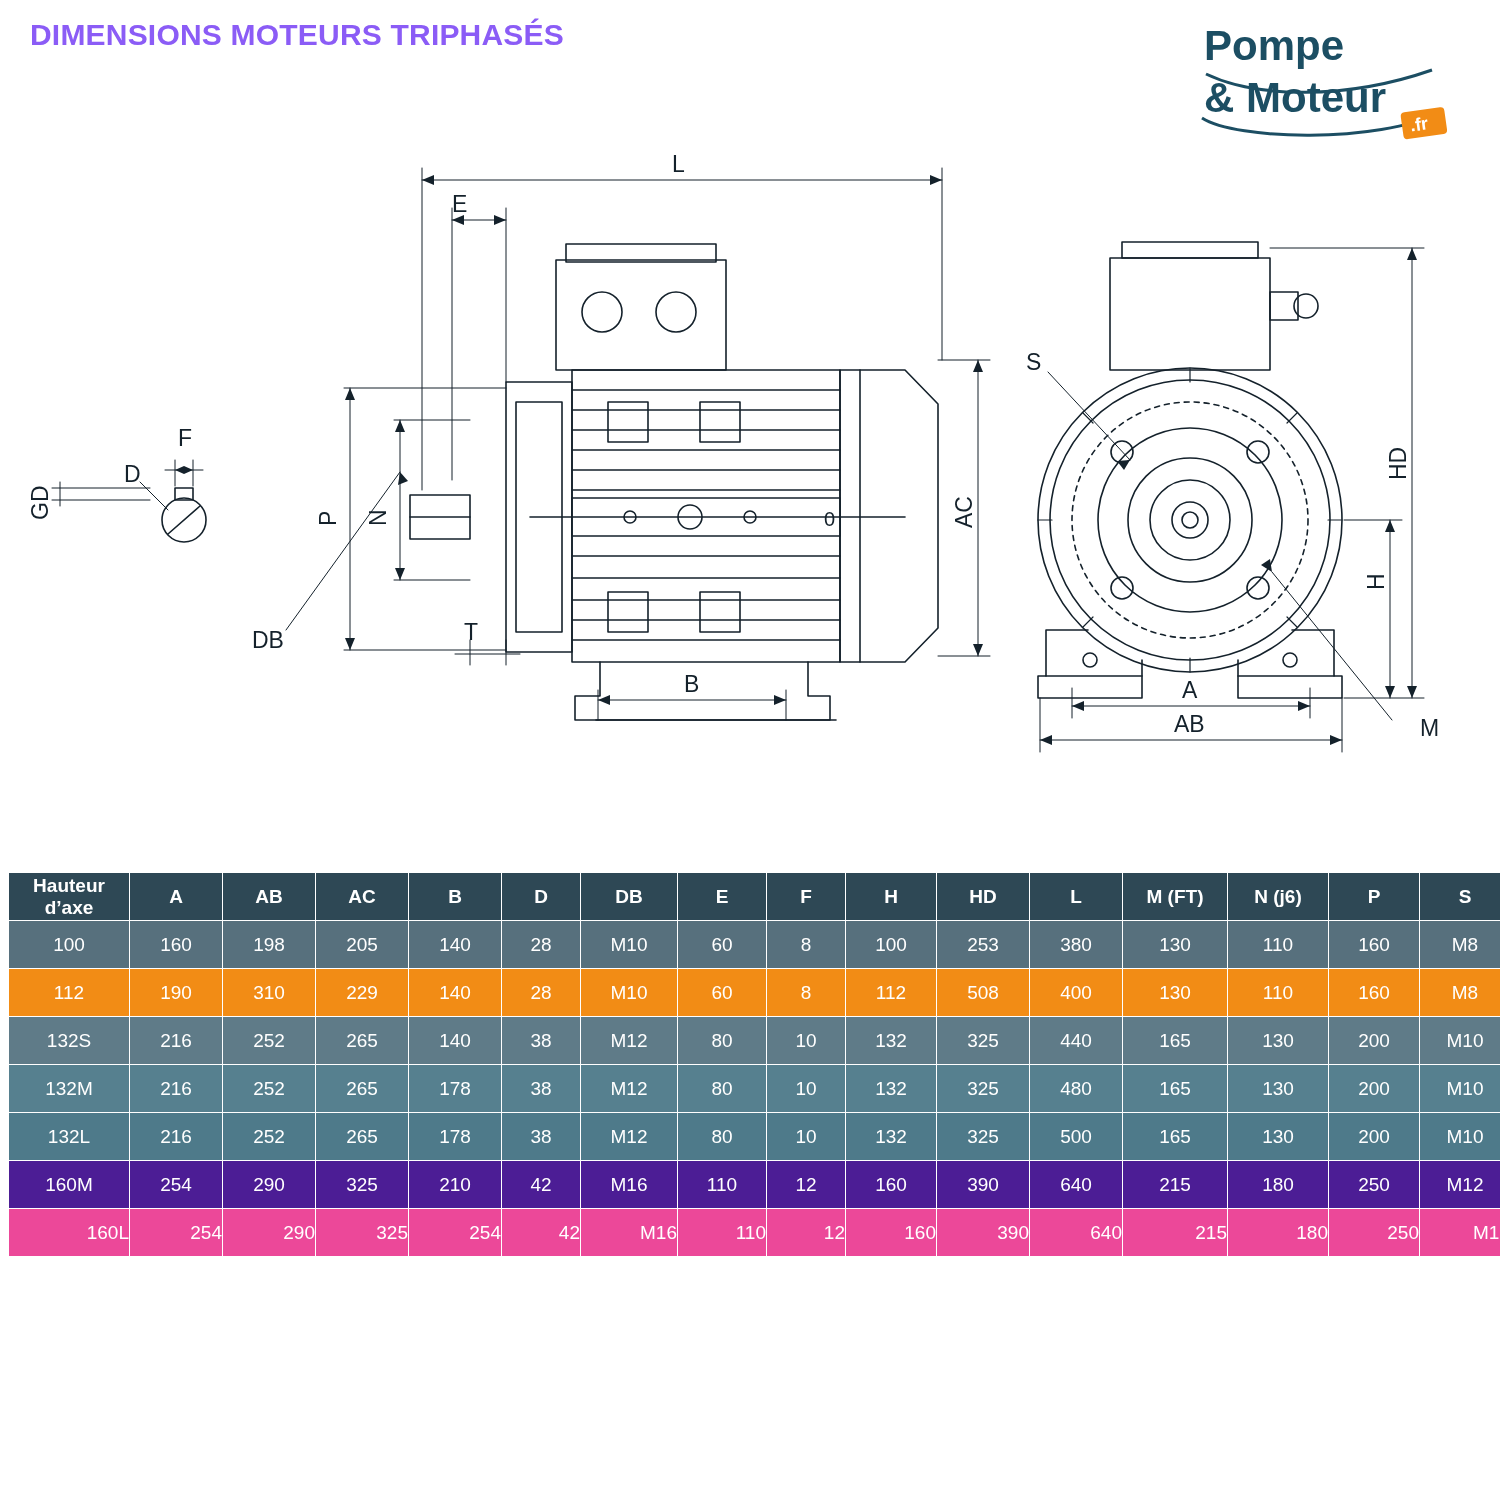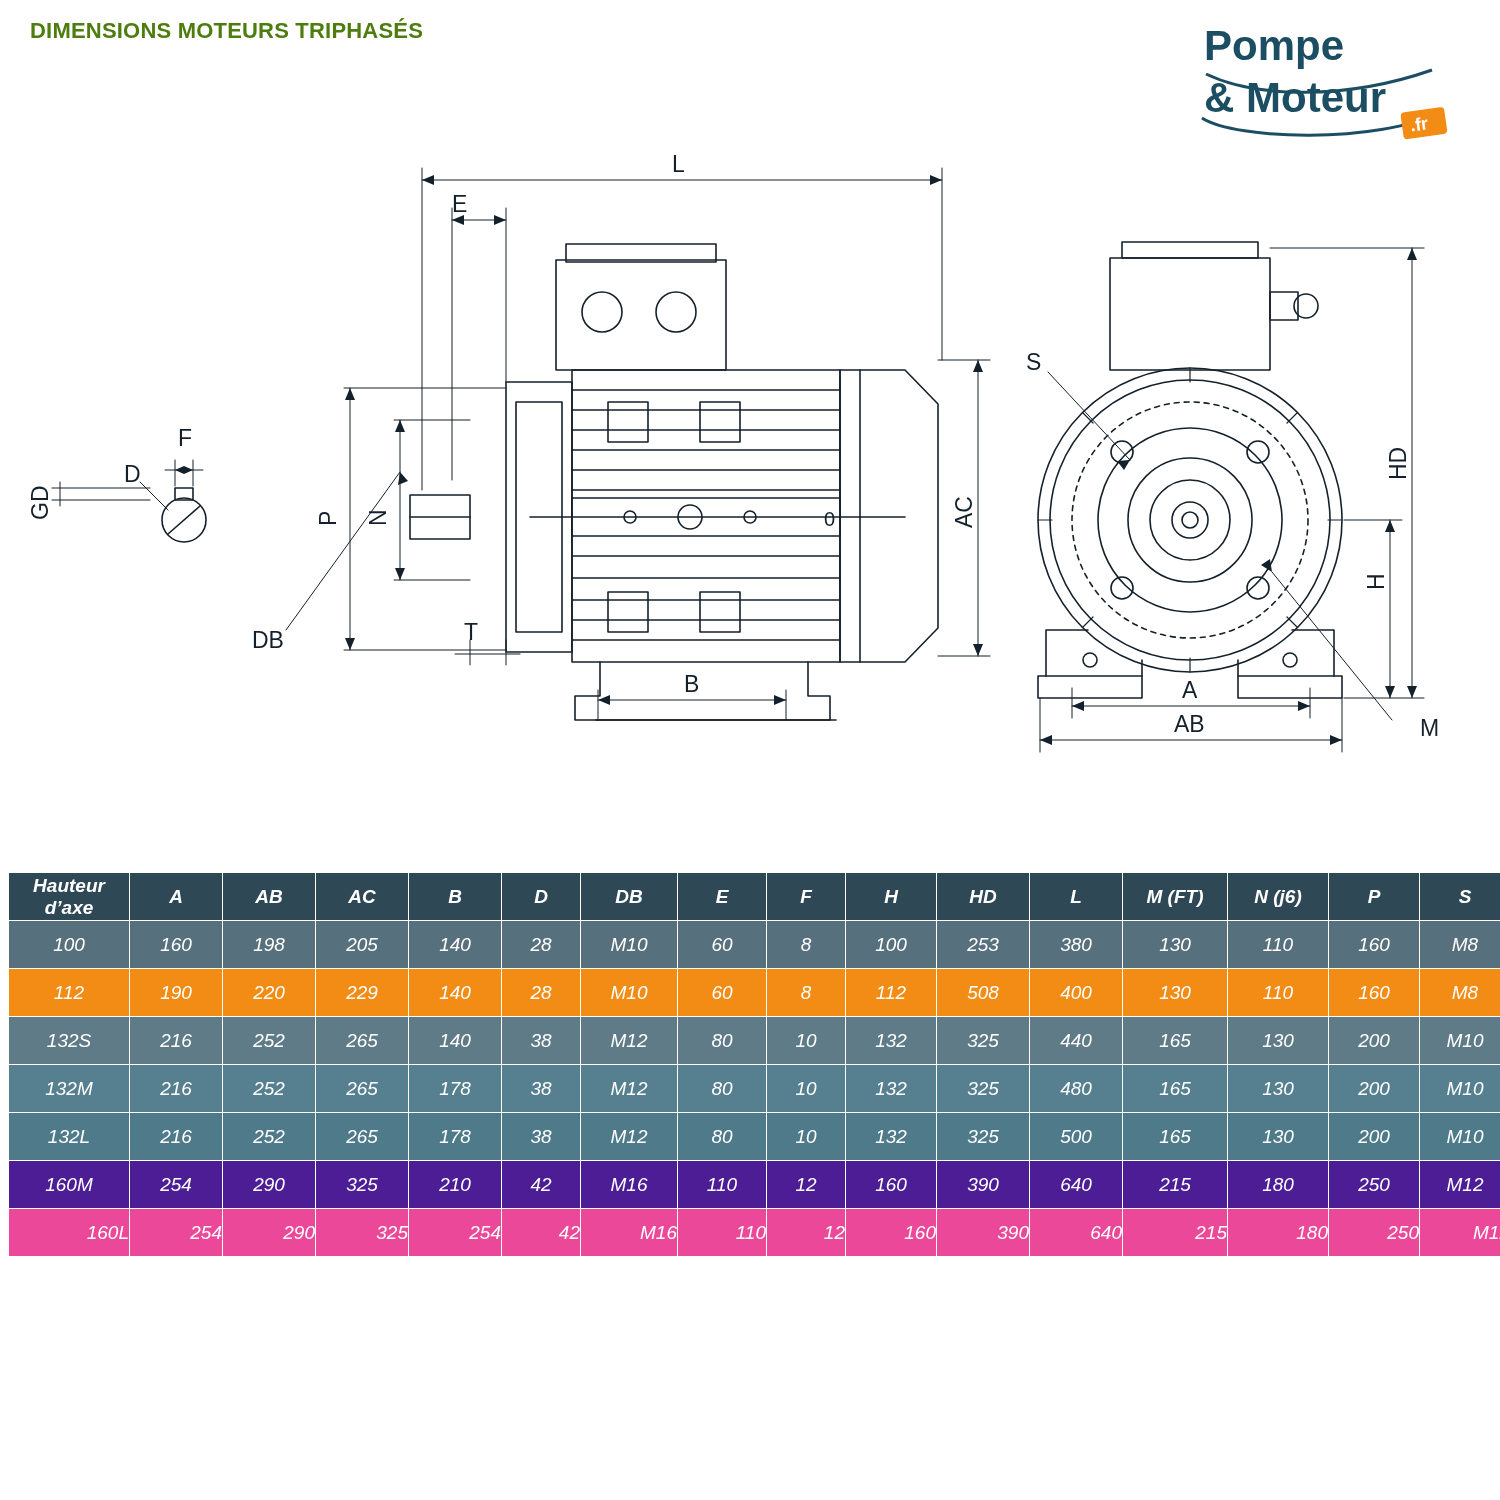"DIMENSIONS MOTEURS TRIPHASÉS" .title { color: #4d7c0f -> #8b5cf6; font-size: 22px -> 30px }
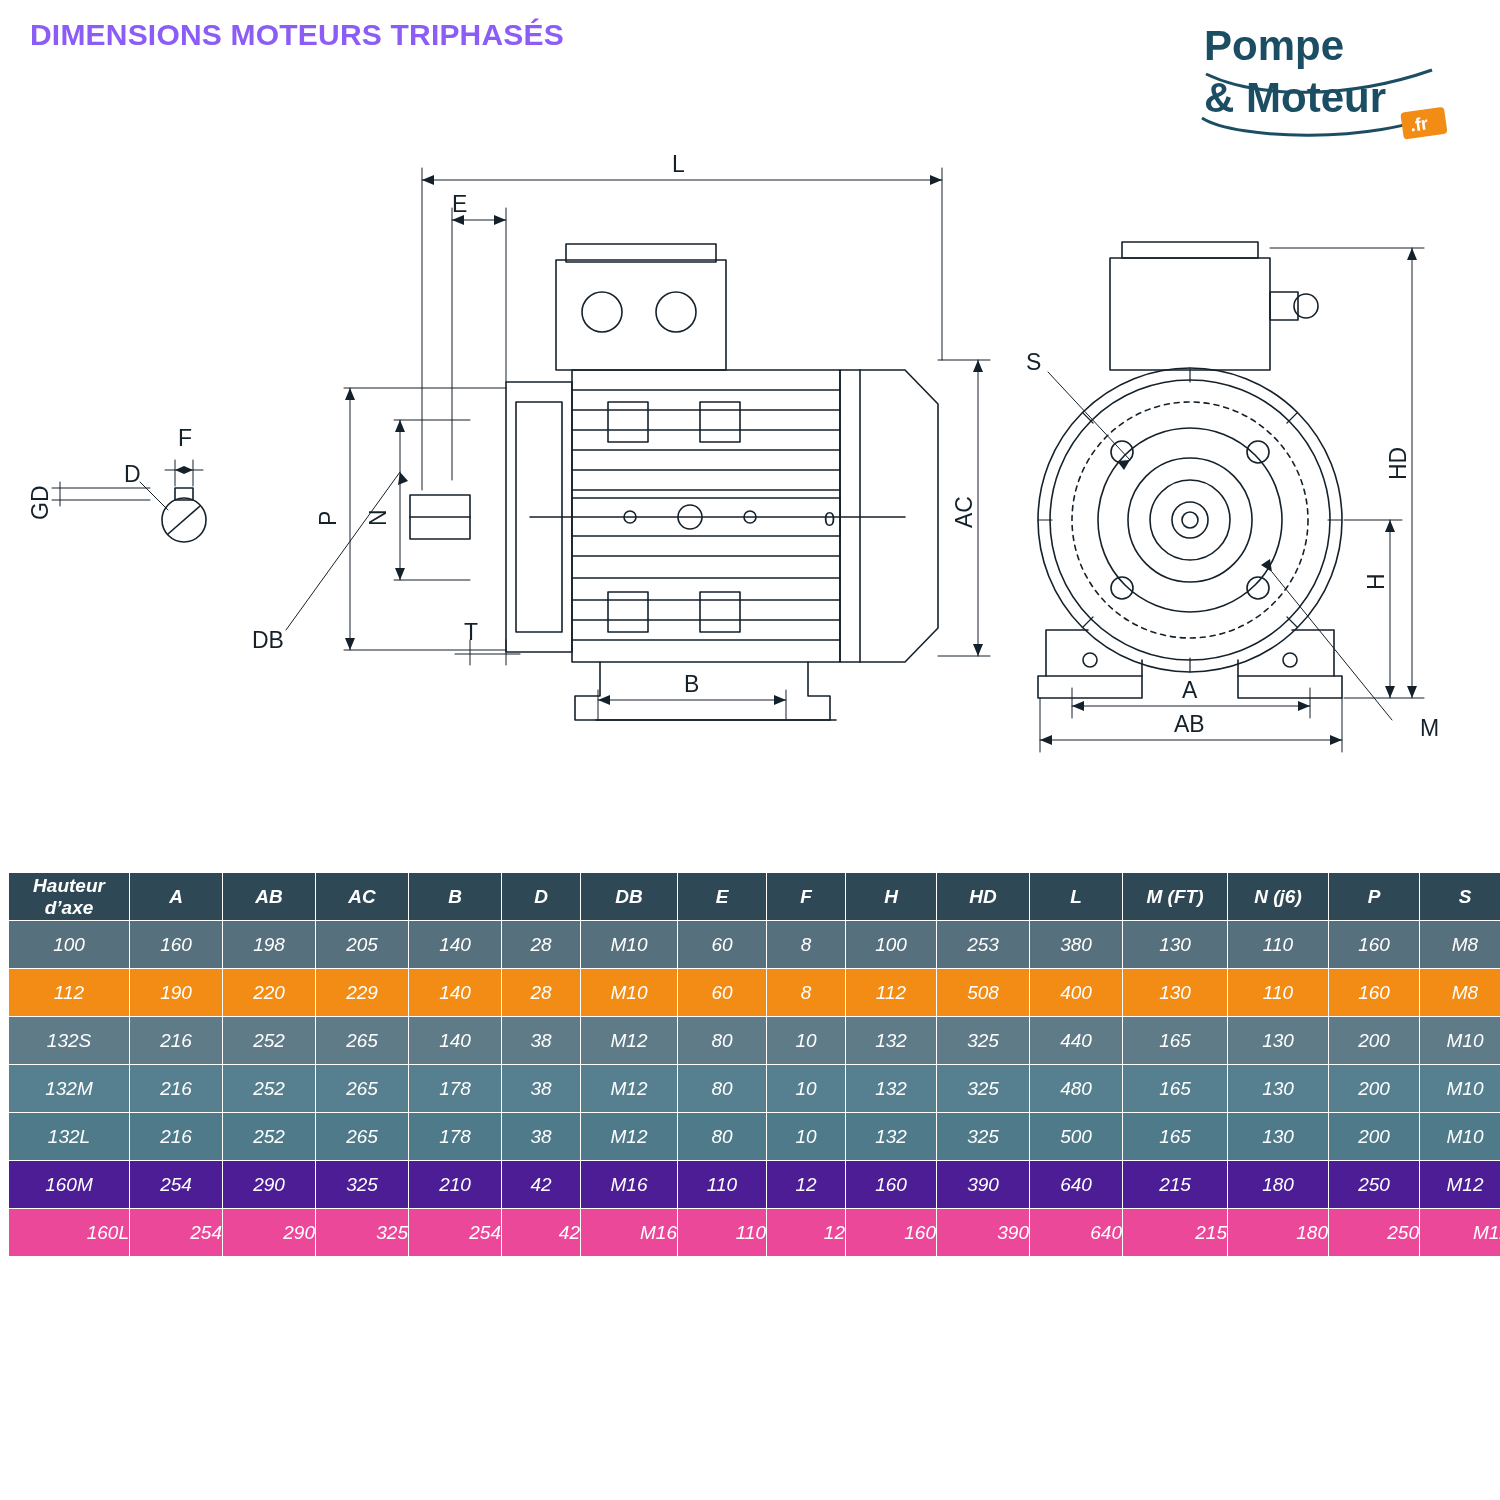"Hauteur" .table-wrap { font-style: italic -> none }
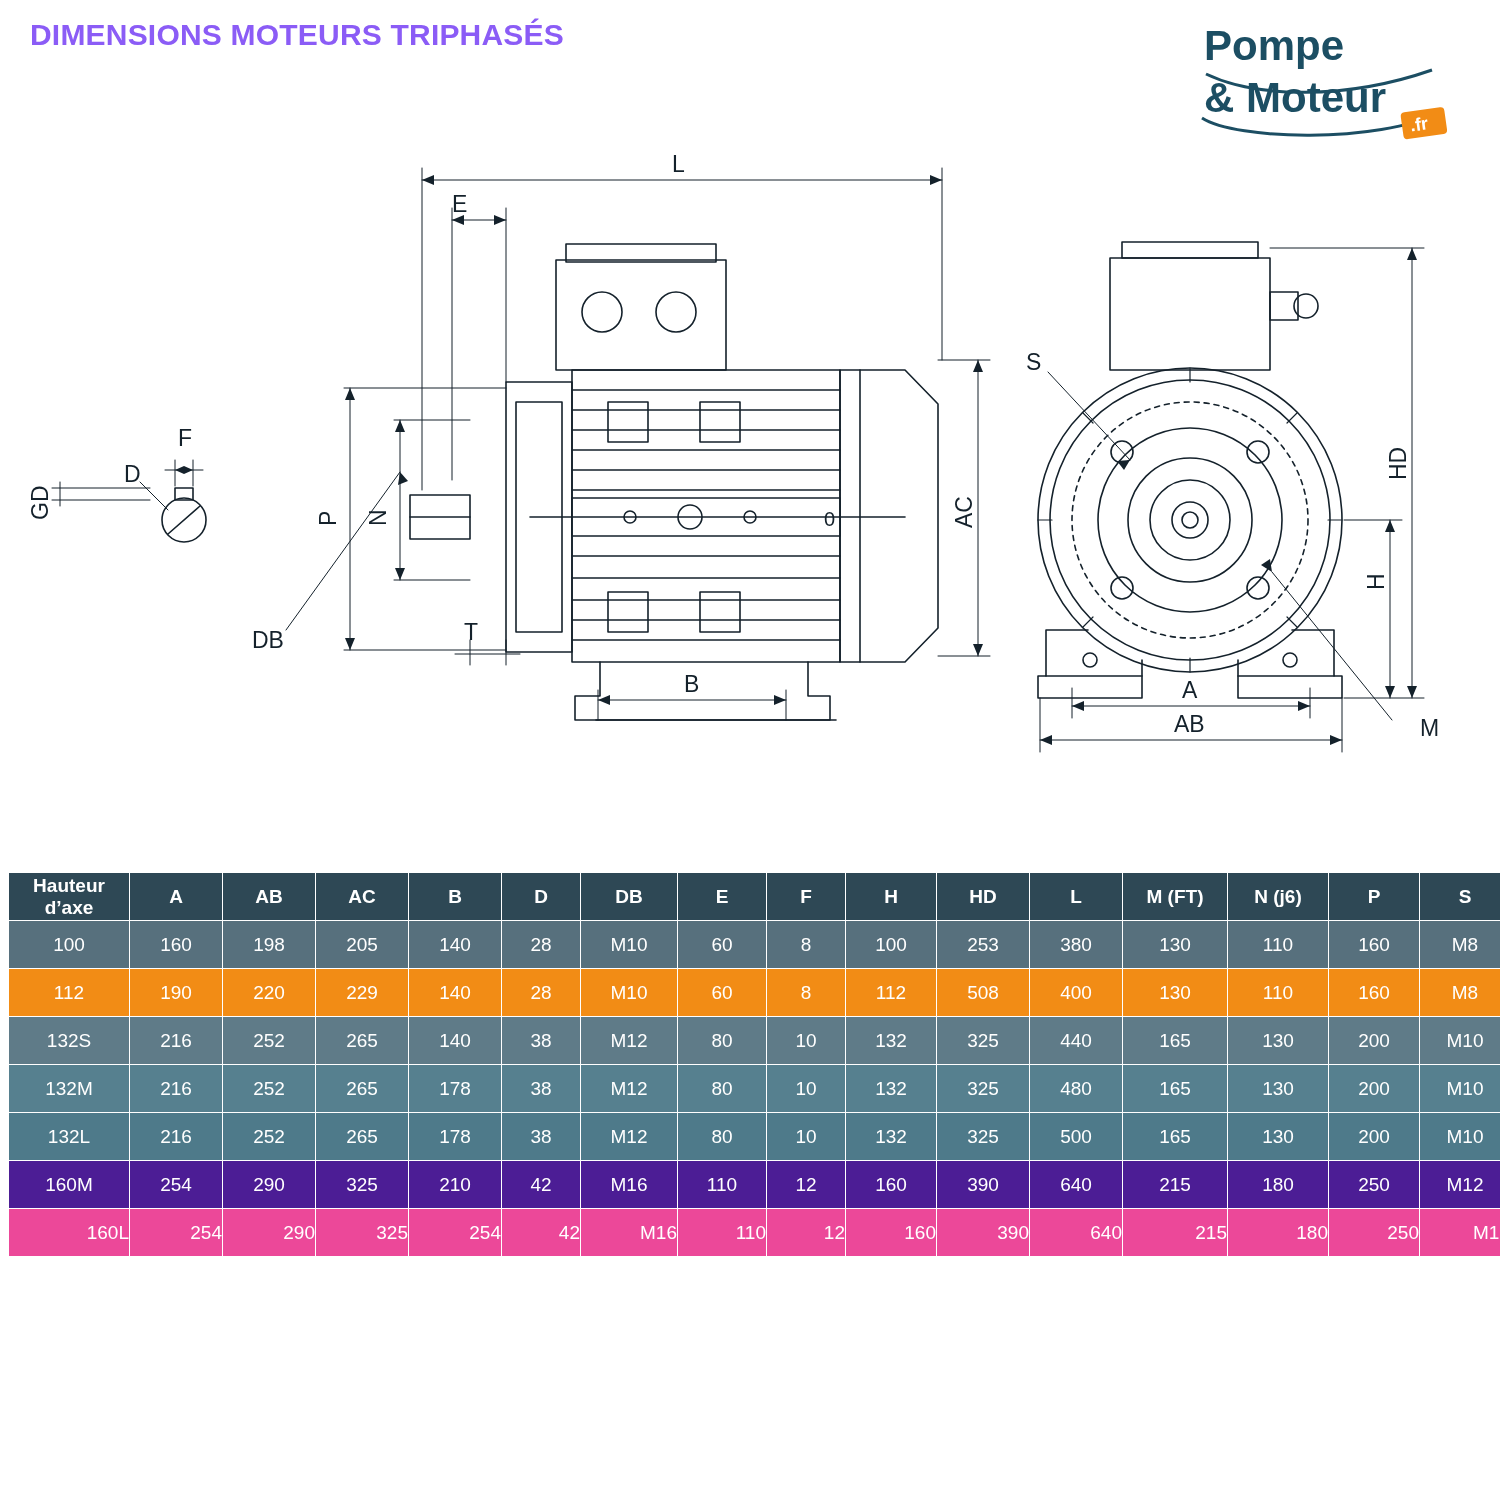"220" td { text: 220 -> 310 }
